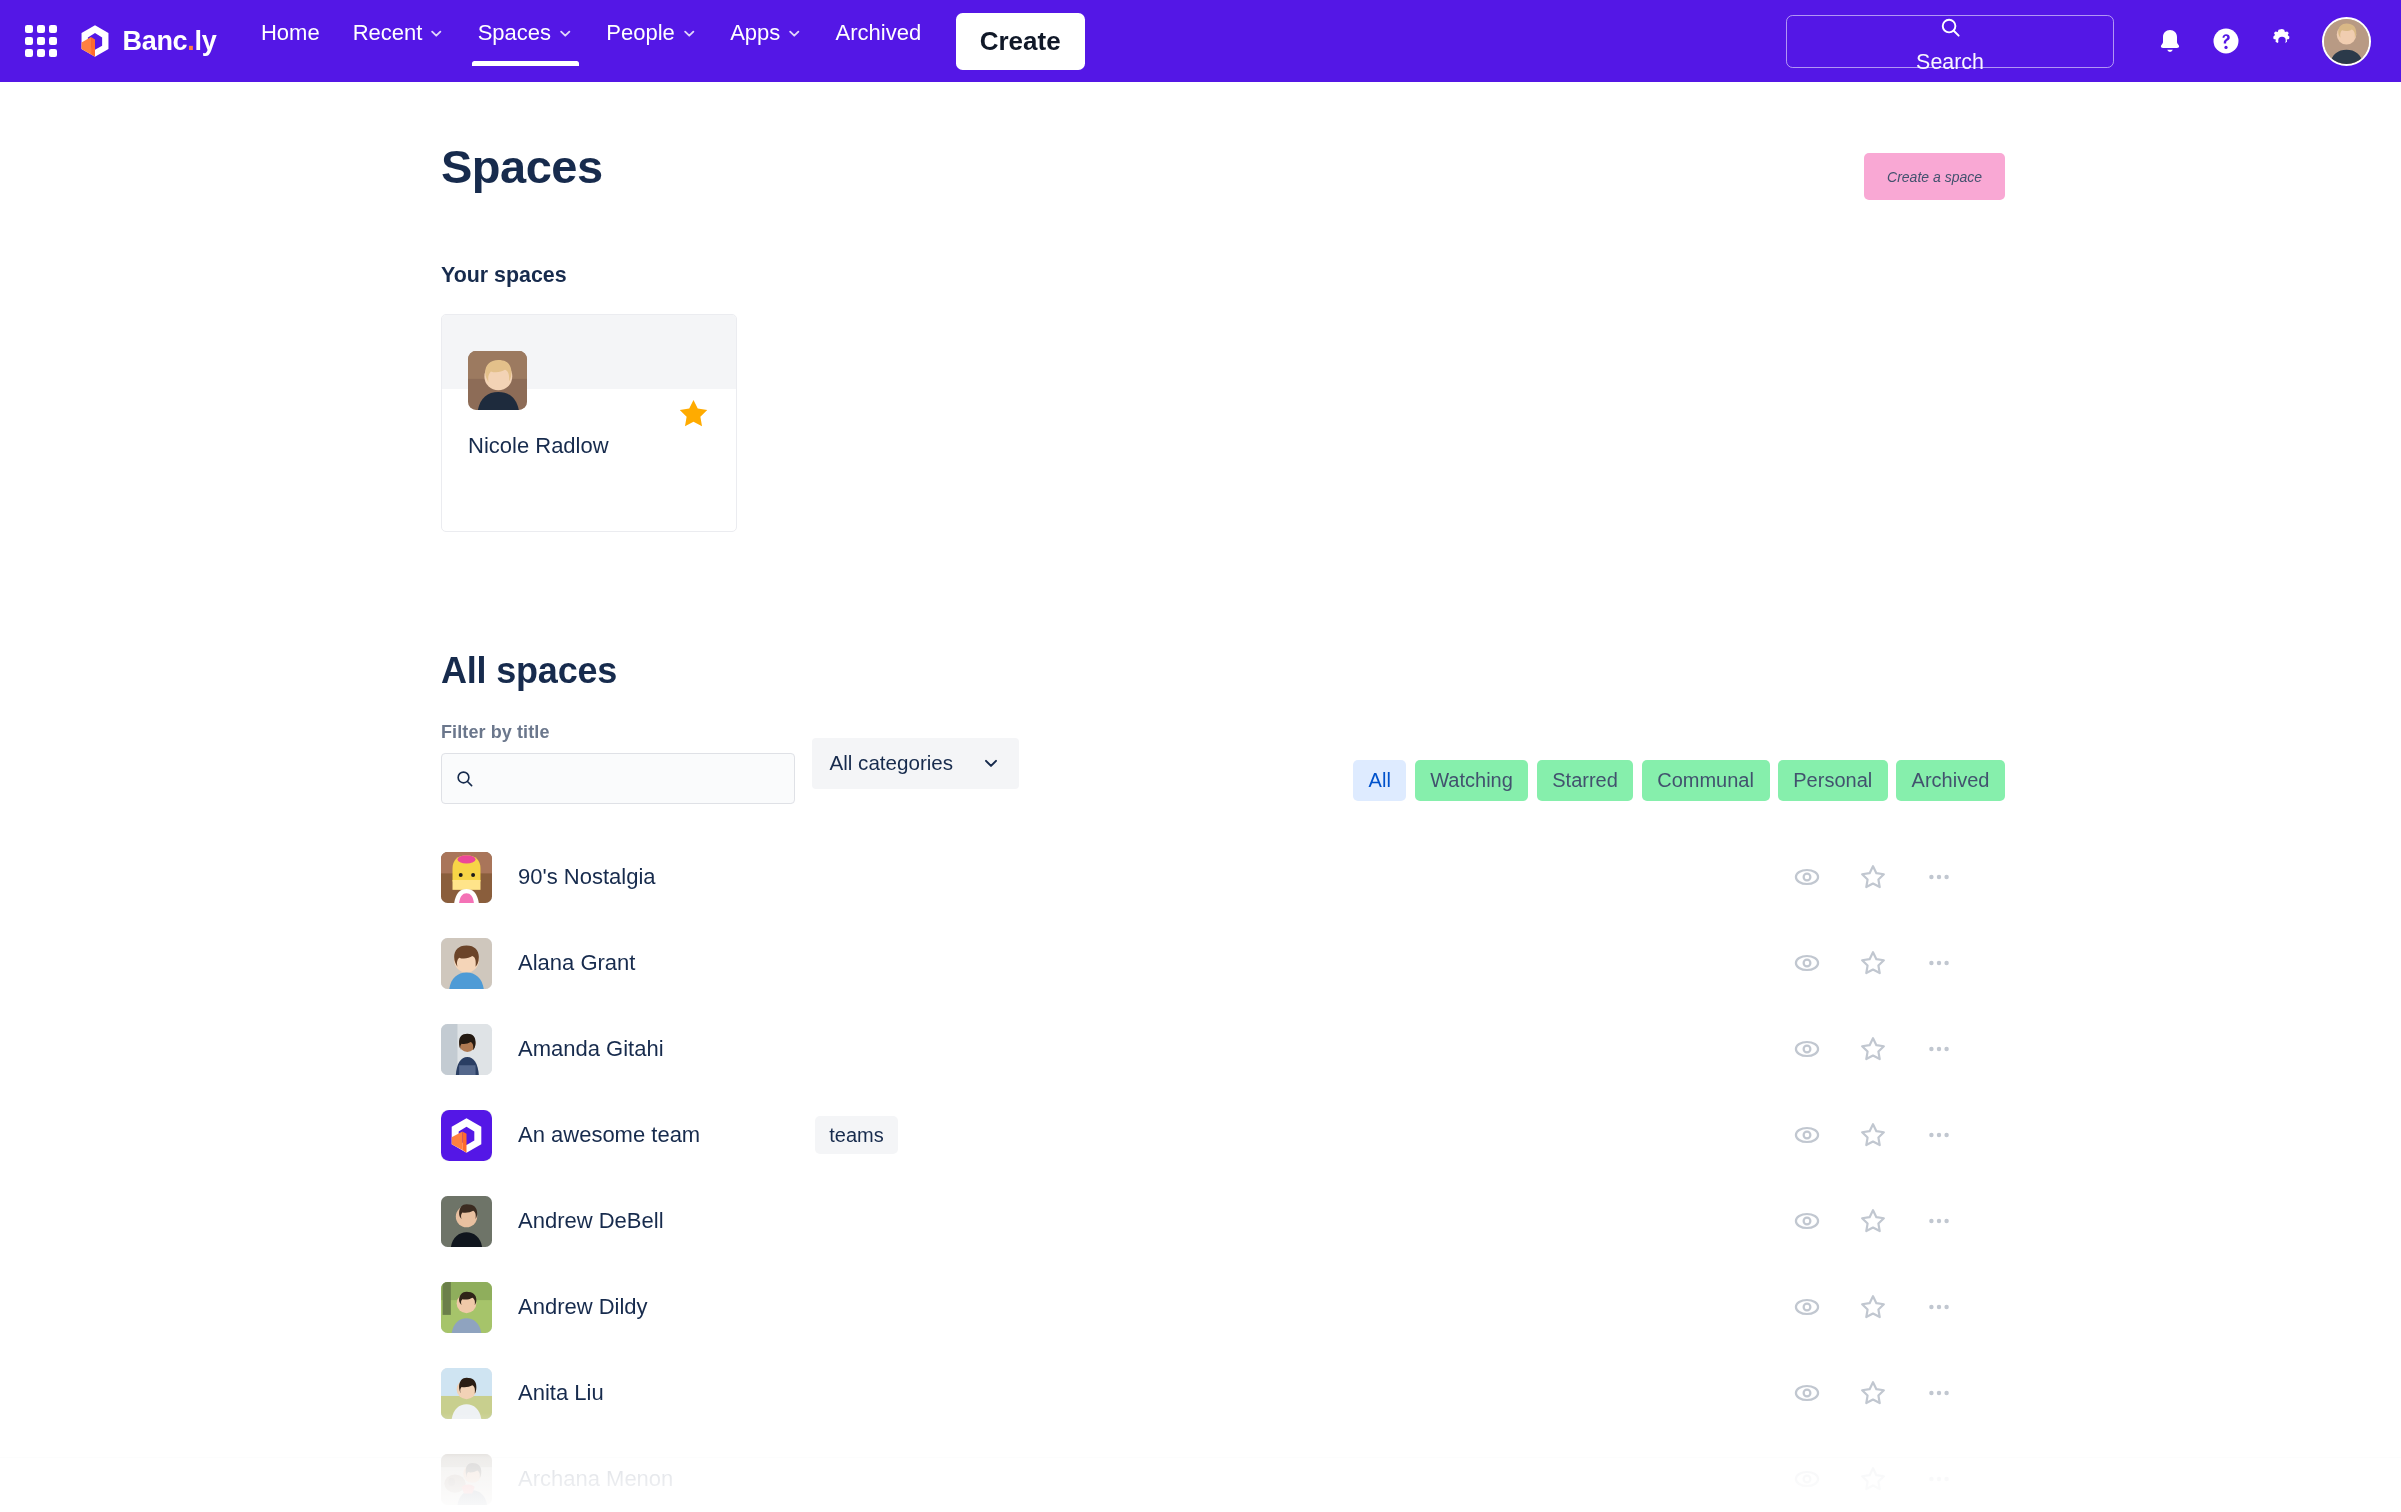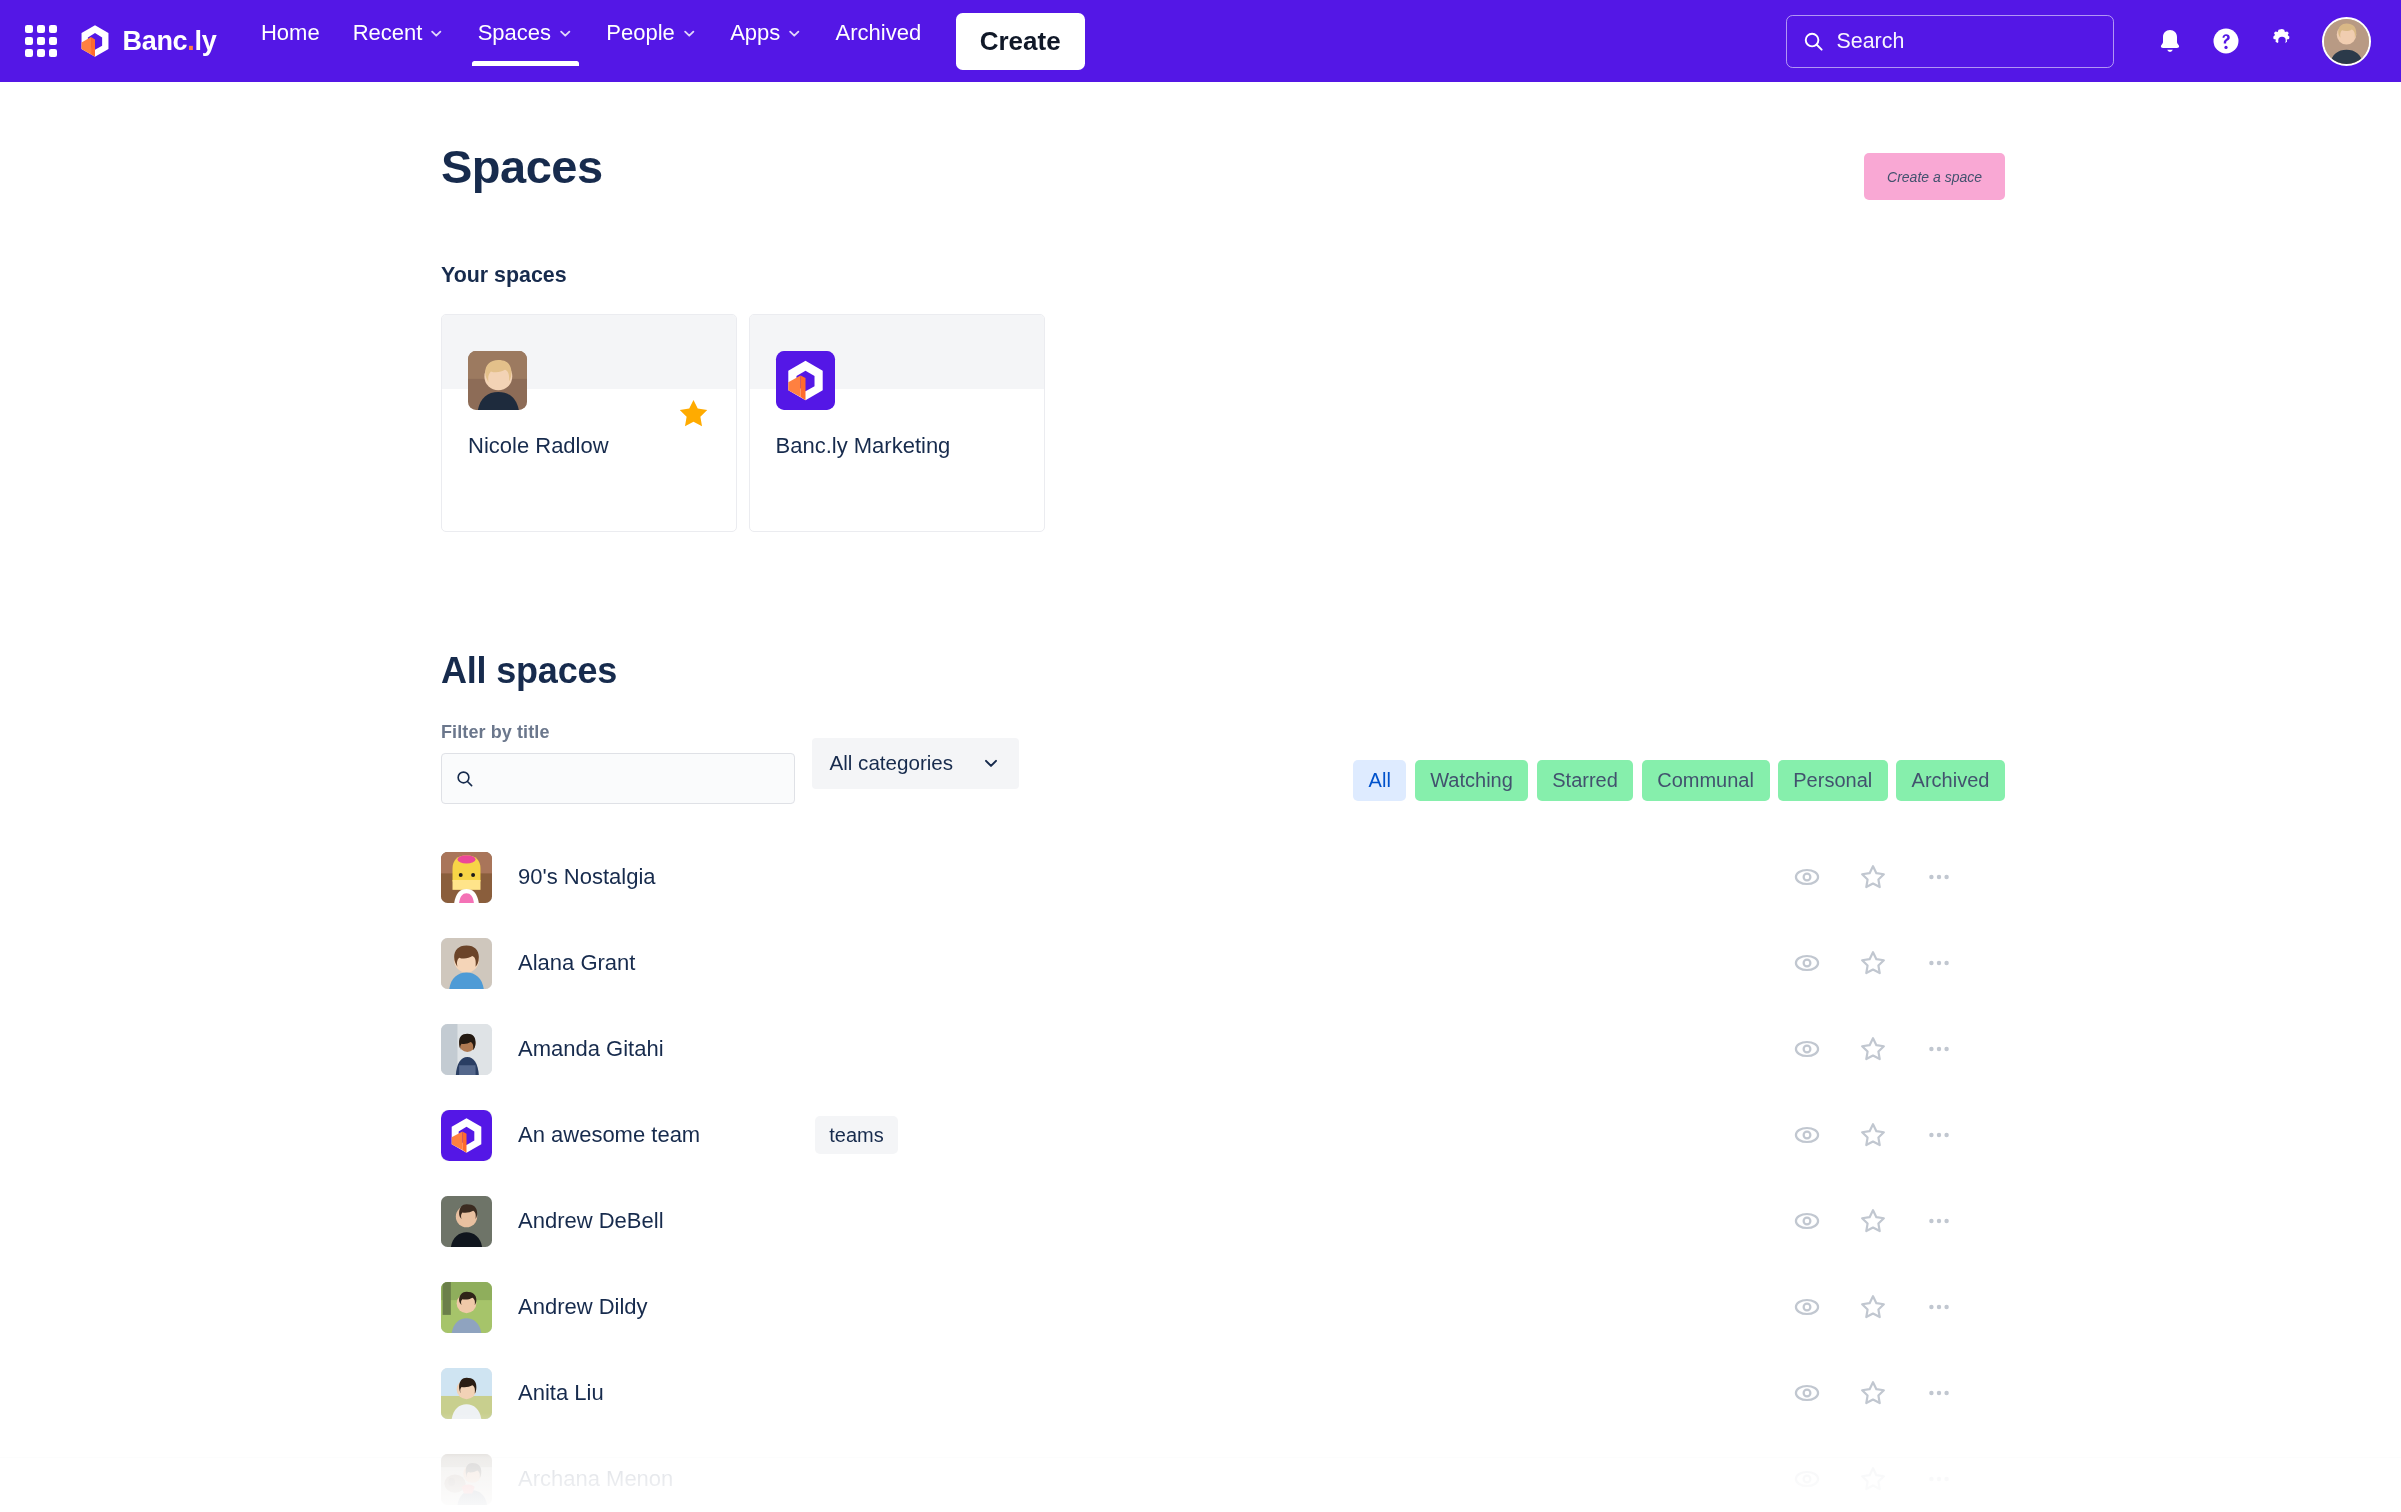"Search" .search-box { flex-direction: none -> column }
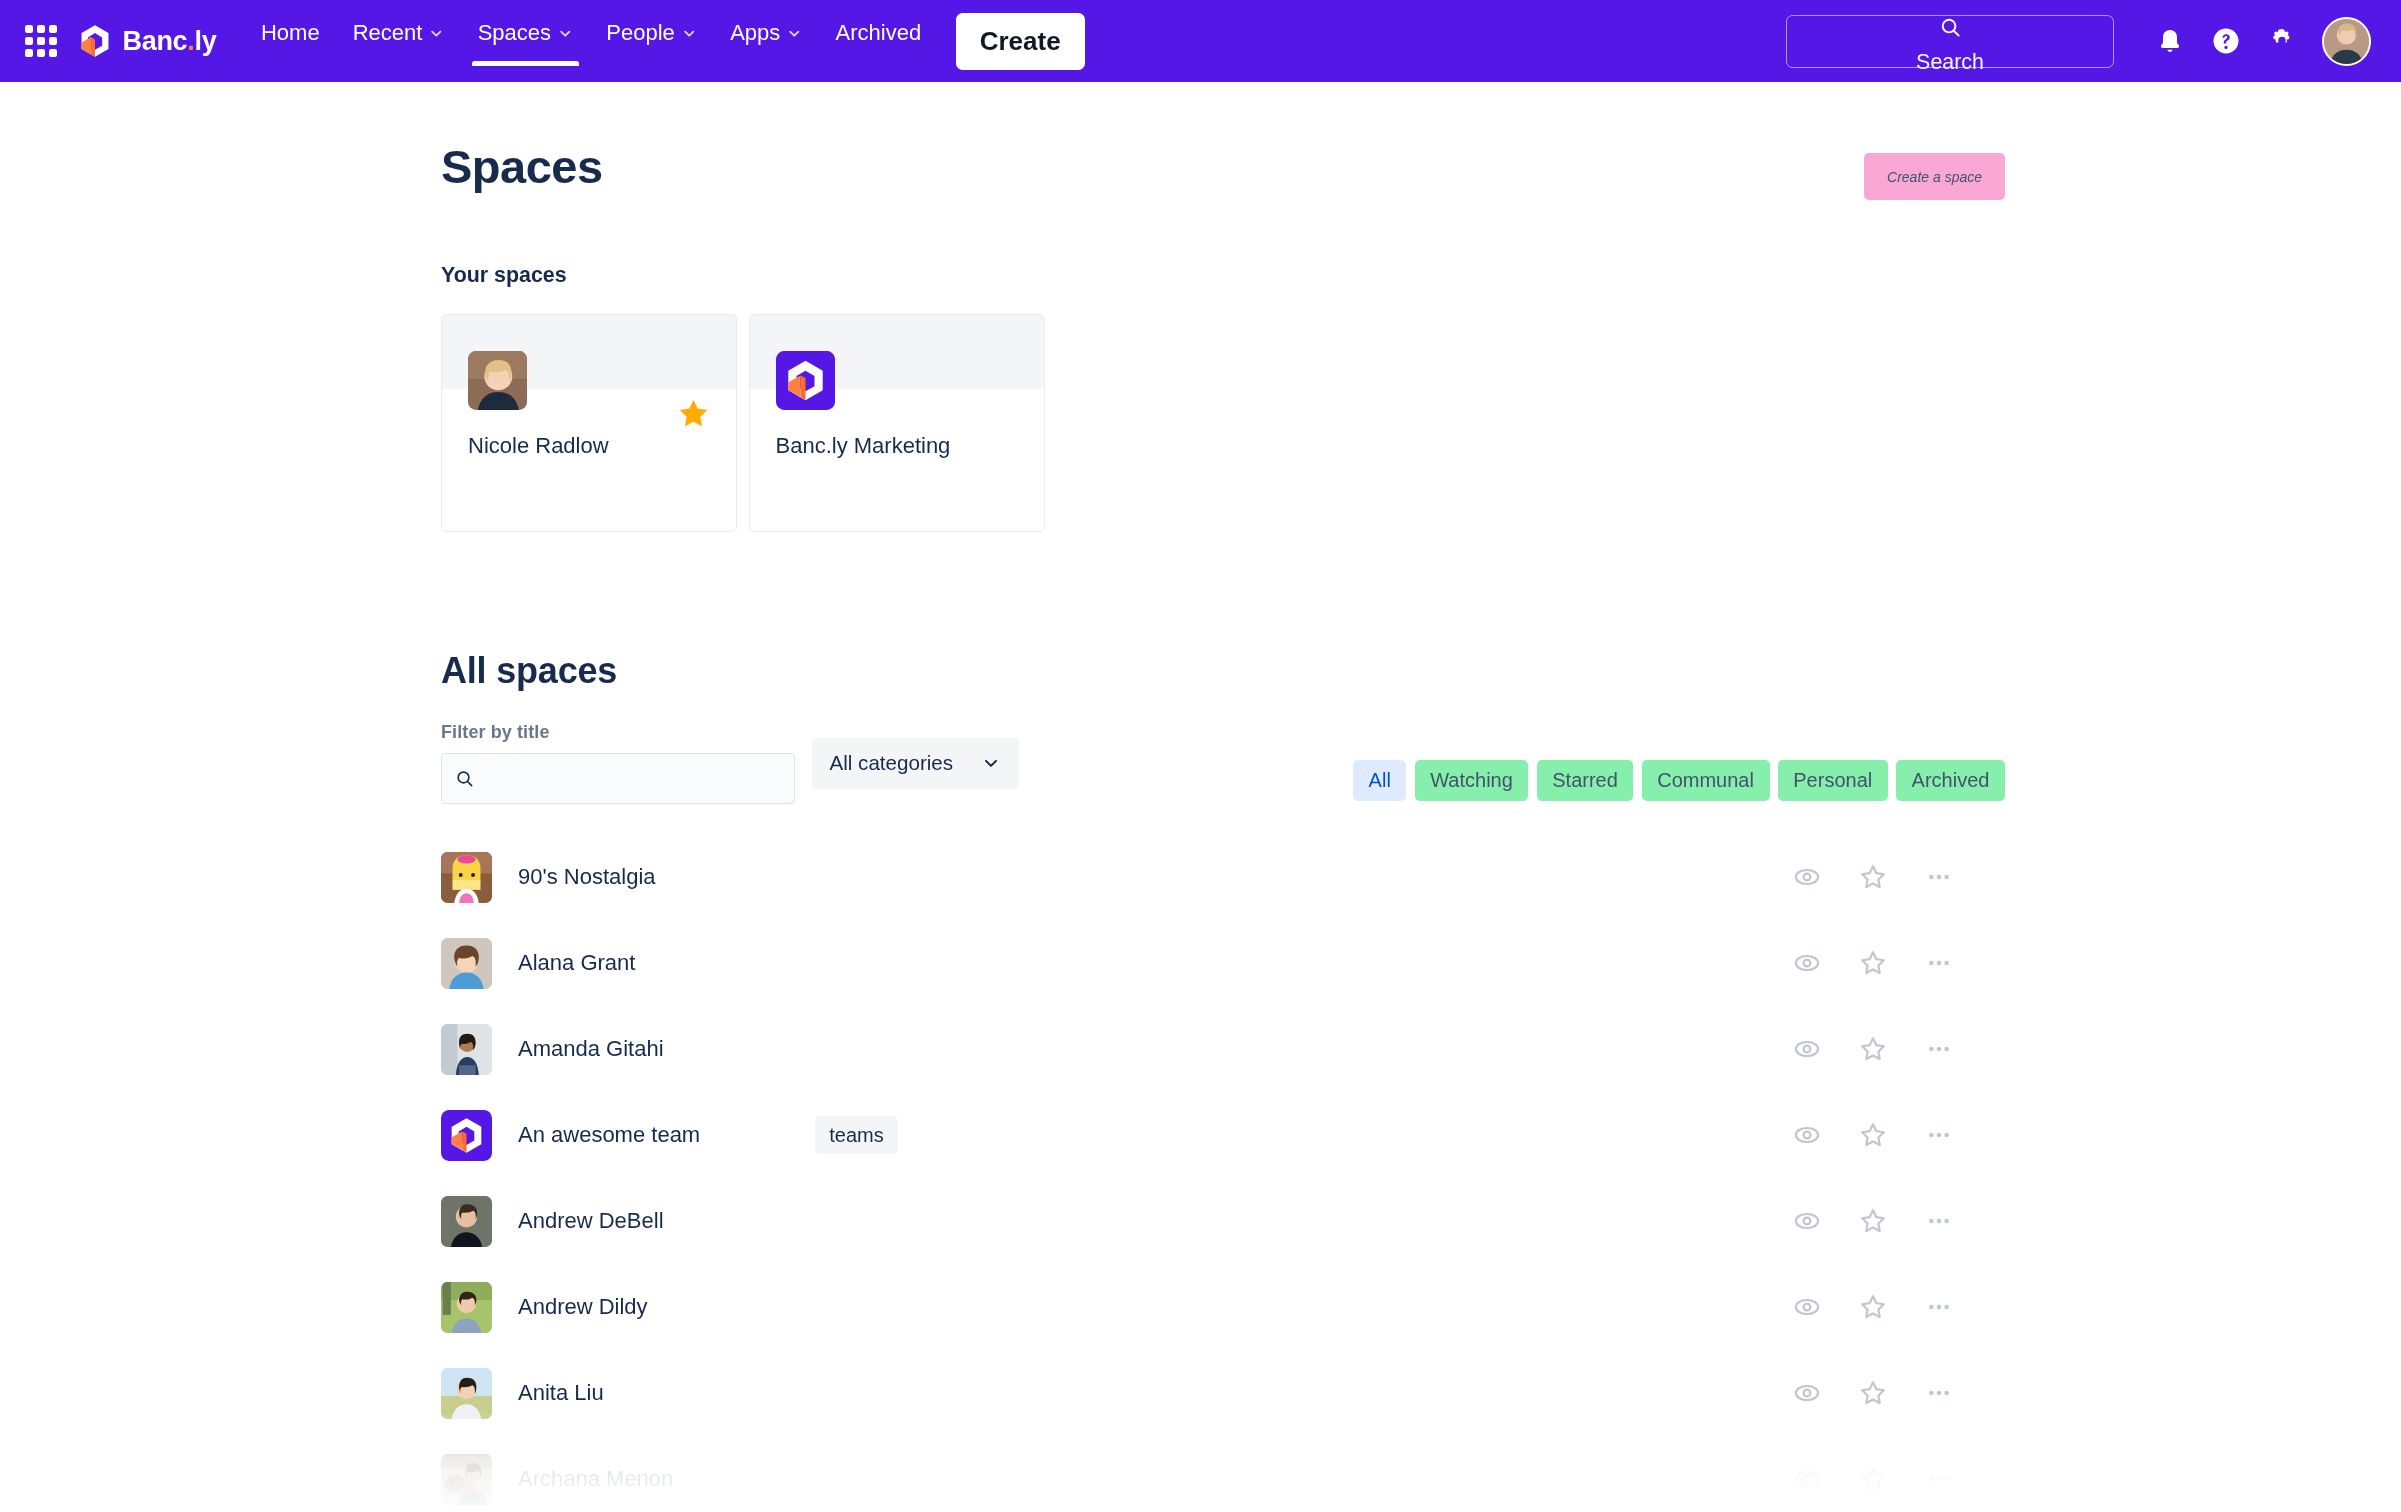"Banc.ly Marketing" div.space-card { html: <div> <div></div> <div> <svg> <rect></rect> <path></path> <path></path> <path></path> <path></path> </svg> </div> <div>Banc.ly Marketing</div> </div> -> none }
